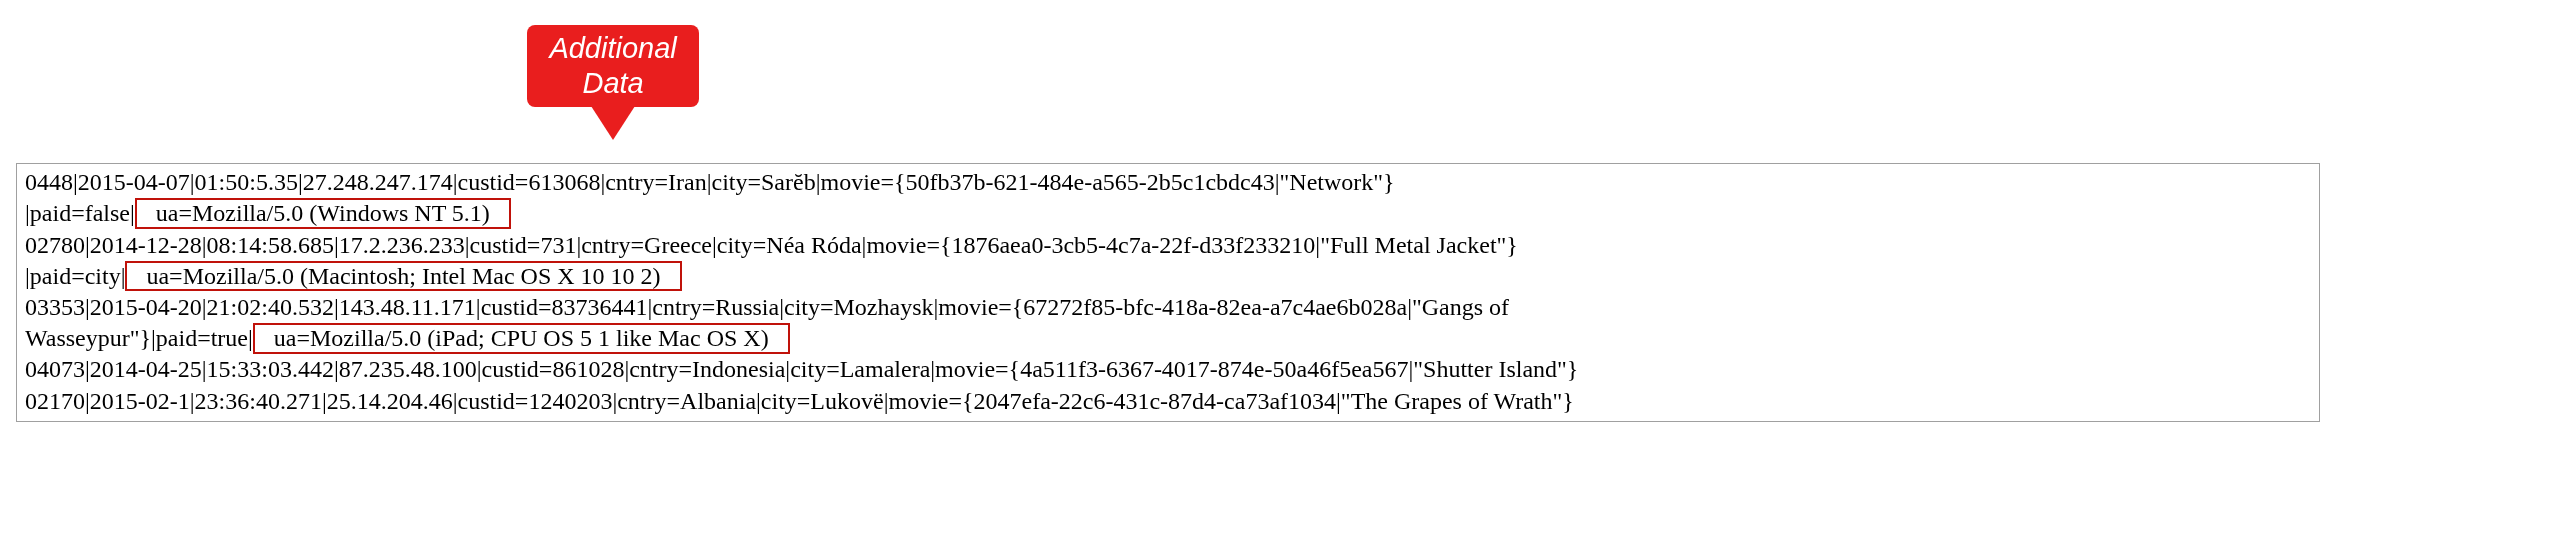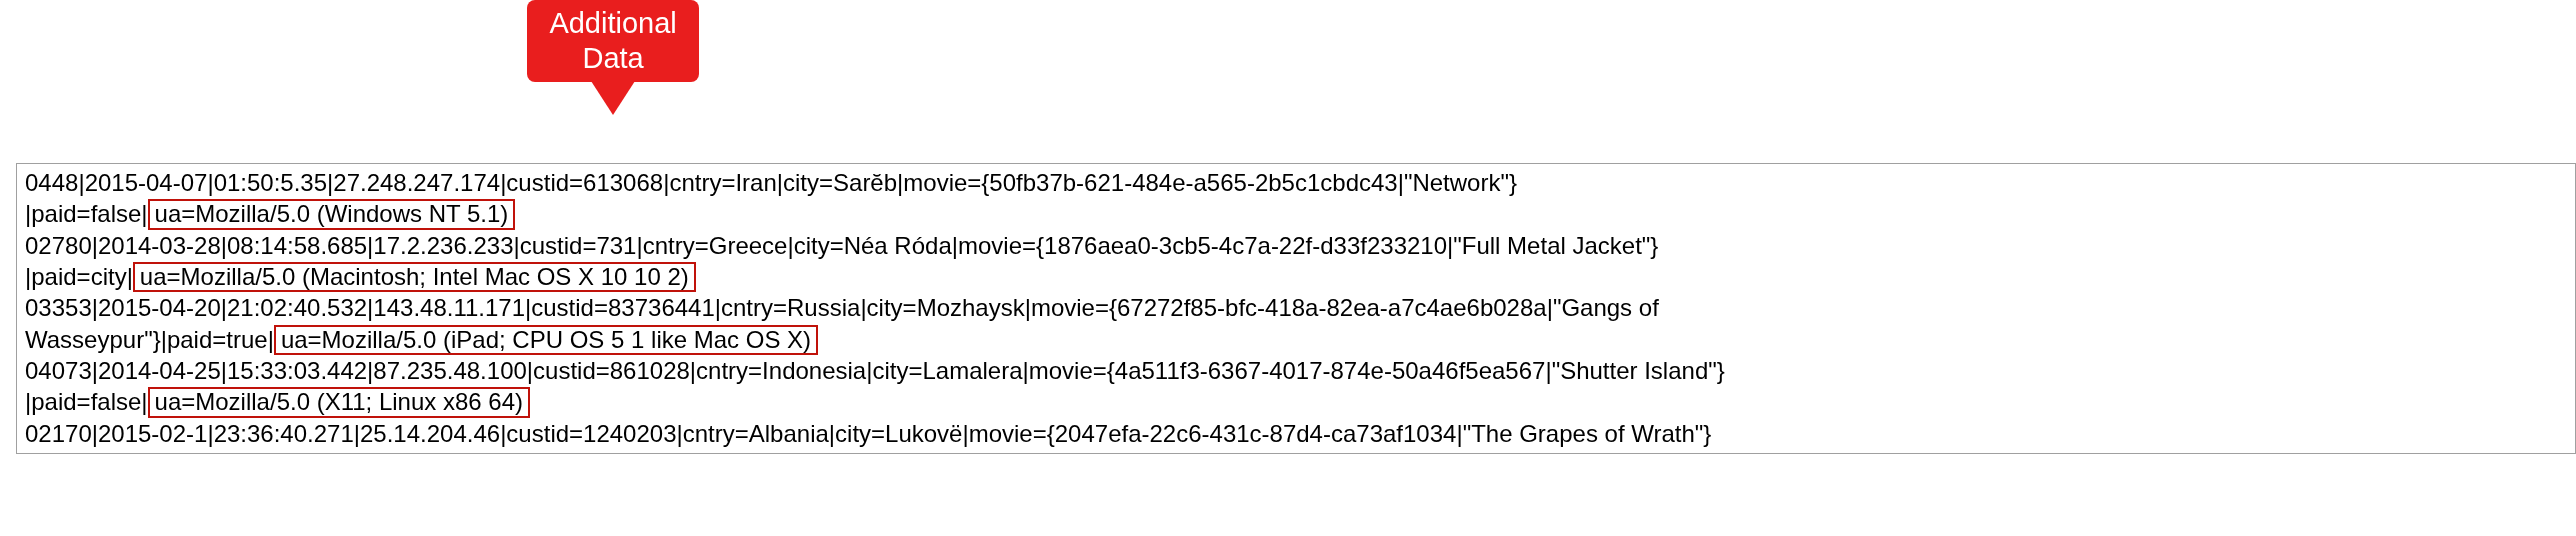"Additional" .callout { font-style: none -> italic; top: 0 -> 25px }
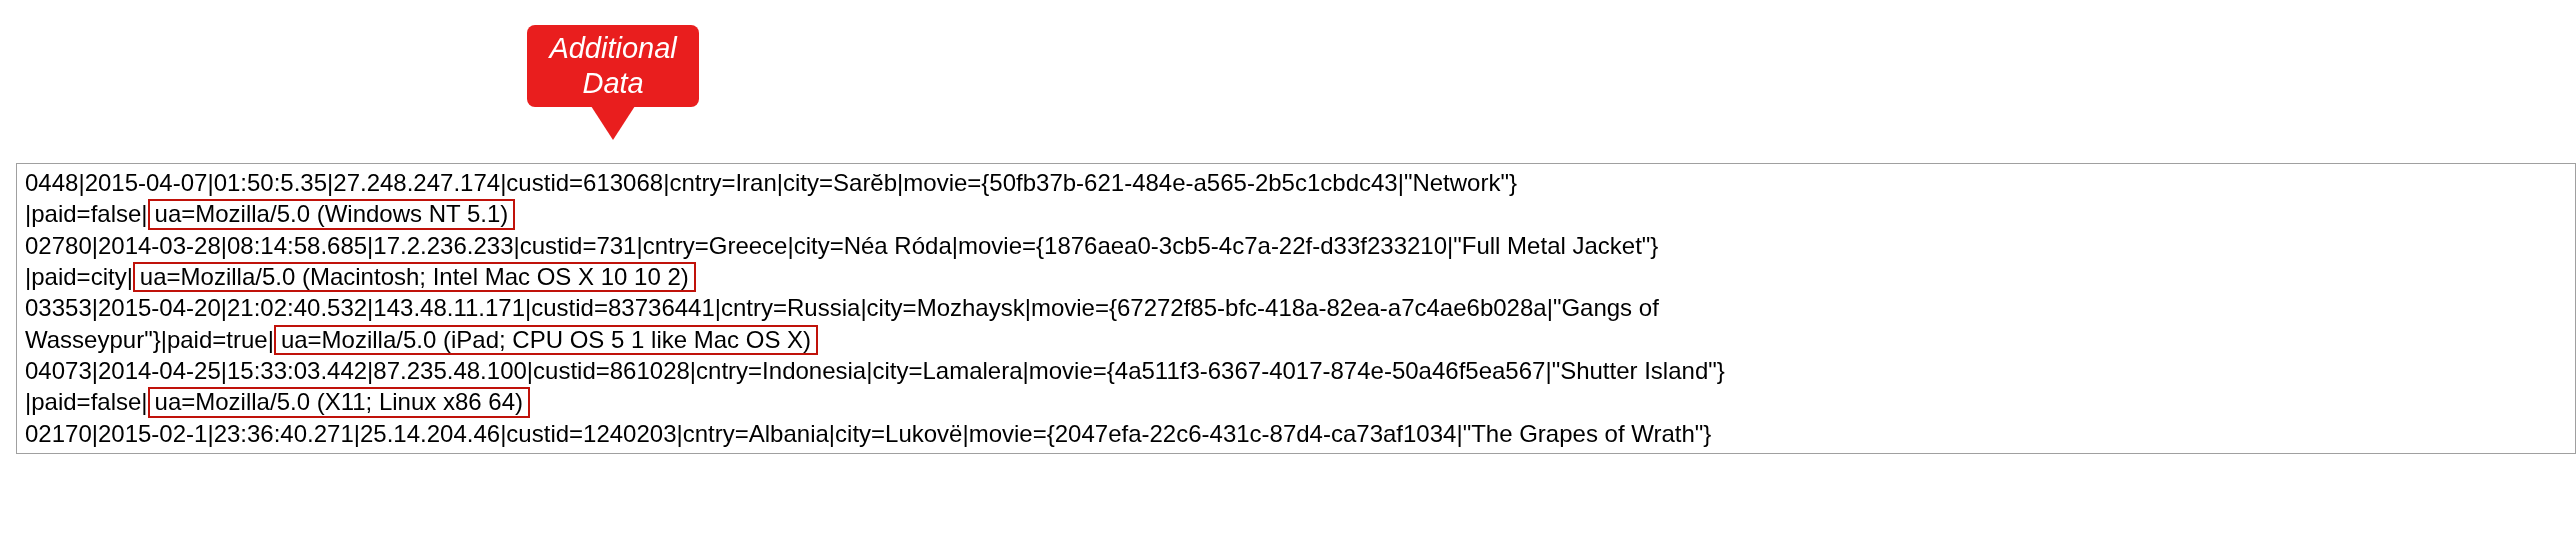"0448|2015-04-07|01:50:5.35|27.248.247.17" .log-box { font-family: Liberation Sans, sans-serif -> Liberation Serif, serif; width: 2560px -> 2304px }
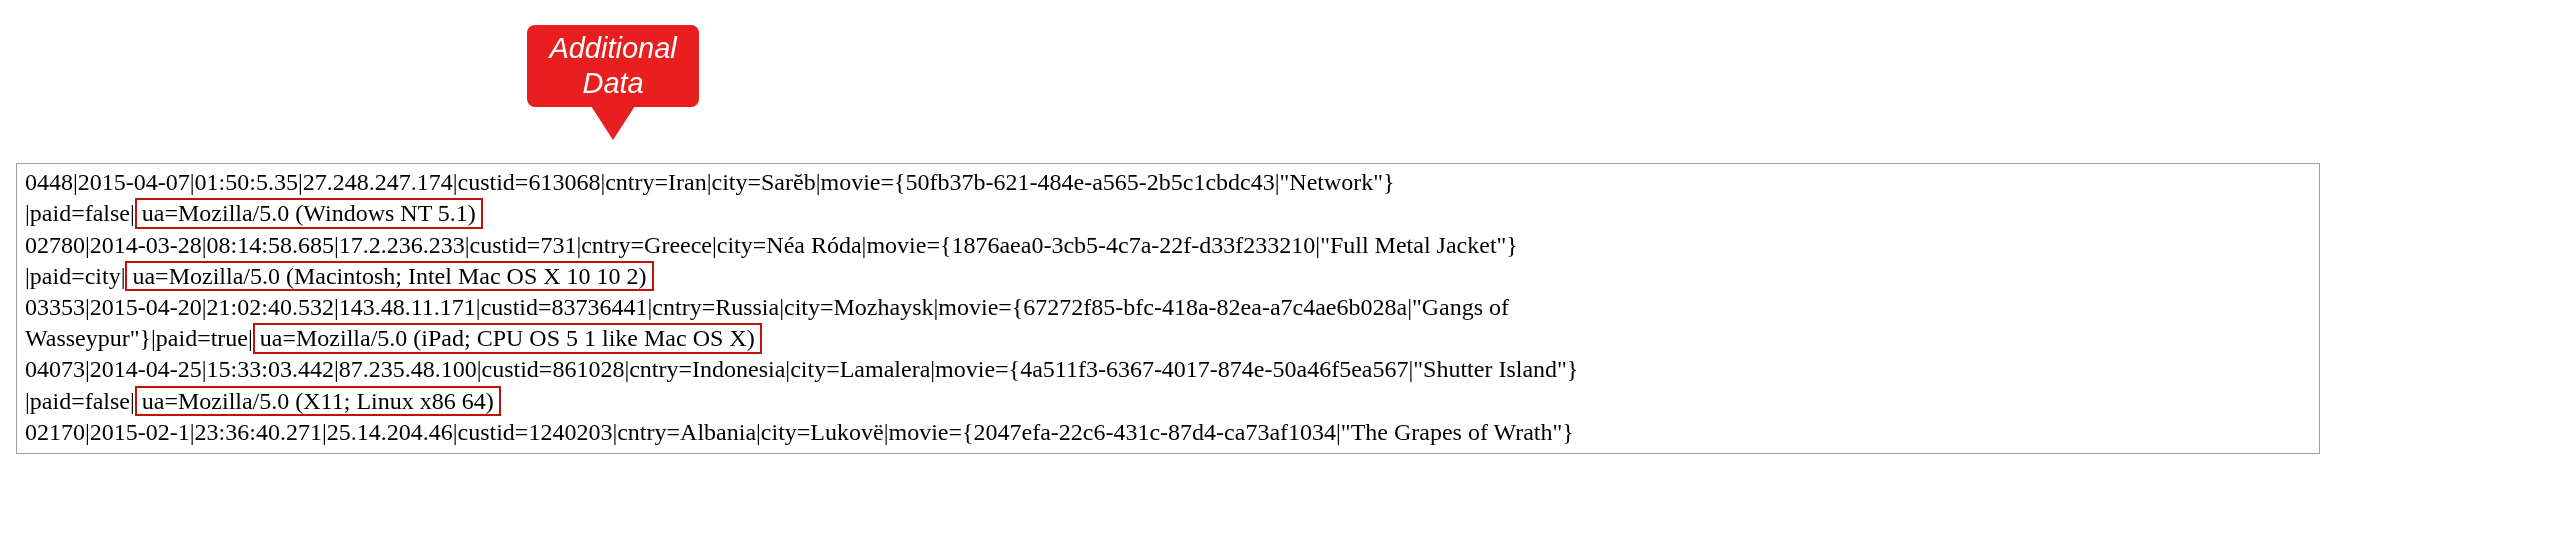"ua=Mozilla/5.0 (Windows NT 5.1)" .hl { padding: 0 5px -> 0 19px }
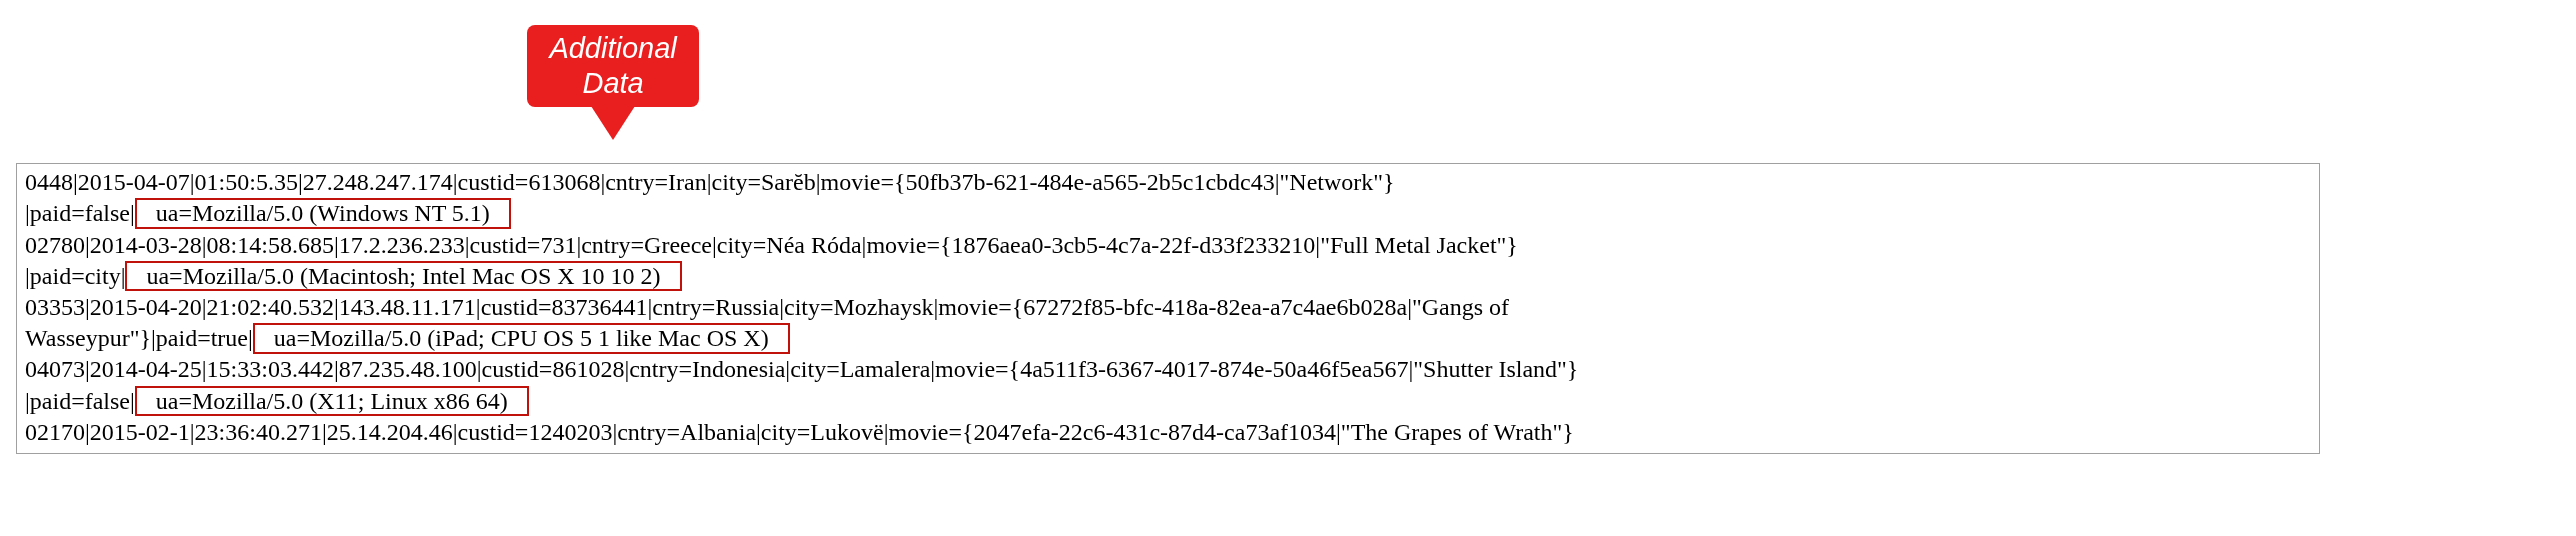"02780|2014-03-28|08:14:58.685|17.2.236.2" span { text: 2014-03-28 -> 2014-12-28 }
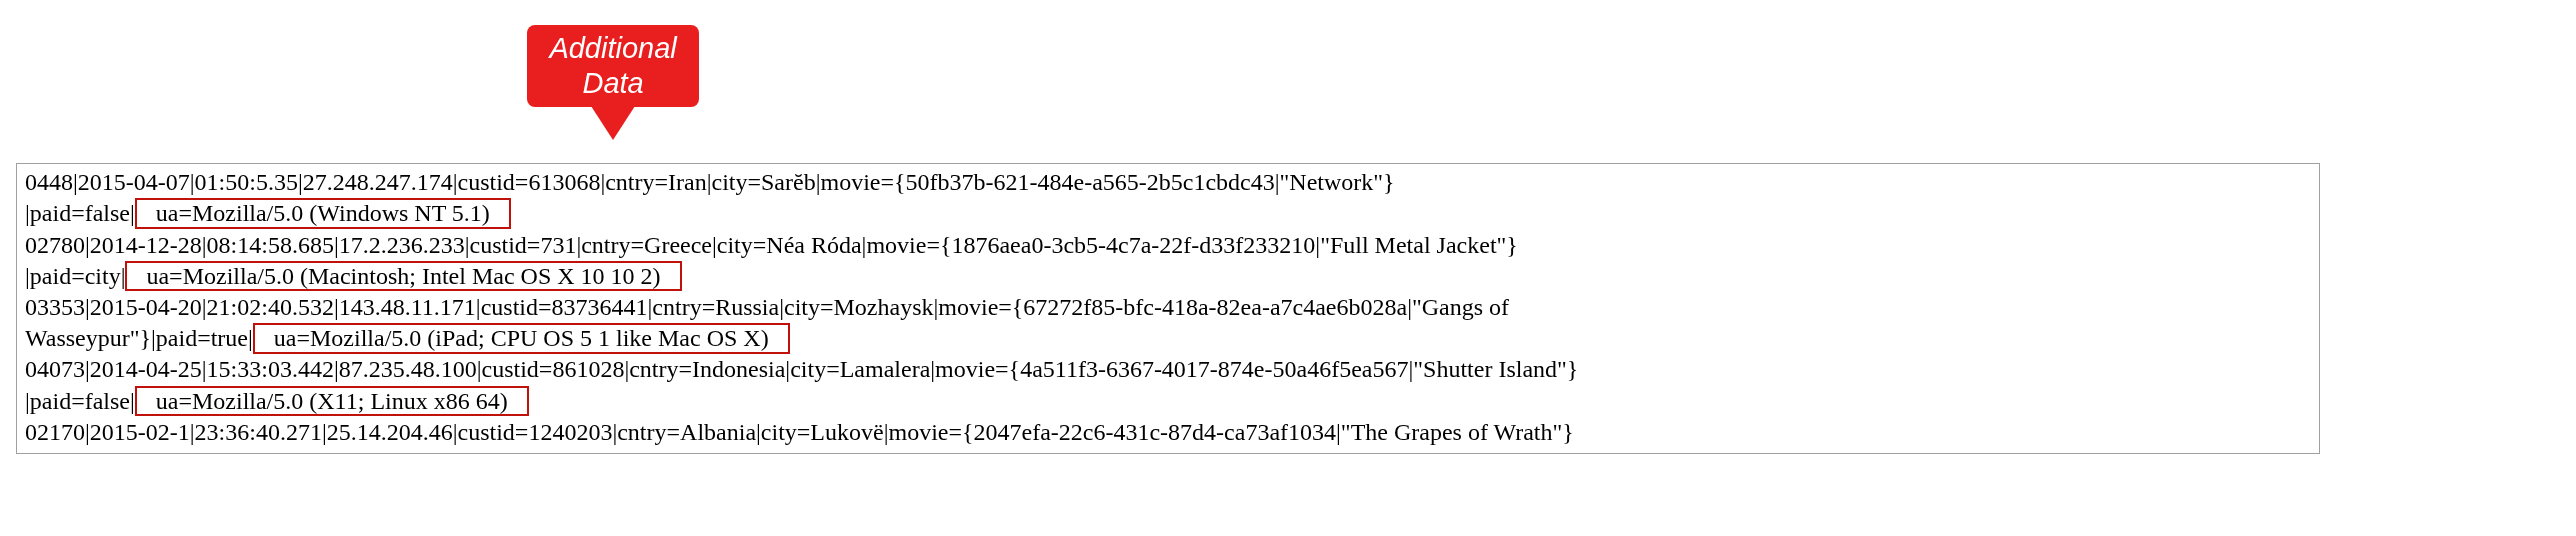"|paid=false| ua=Mozilla/5.0 (X11; Linux" div.log-line { html: <div> <span>|paid=false|</span><span>ua=Mozilla/5.0 (X11; Linux x86 64)</span> </div> -> none }
